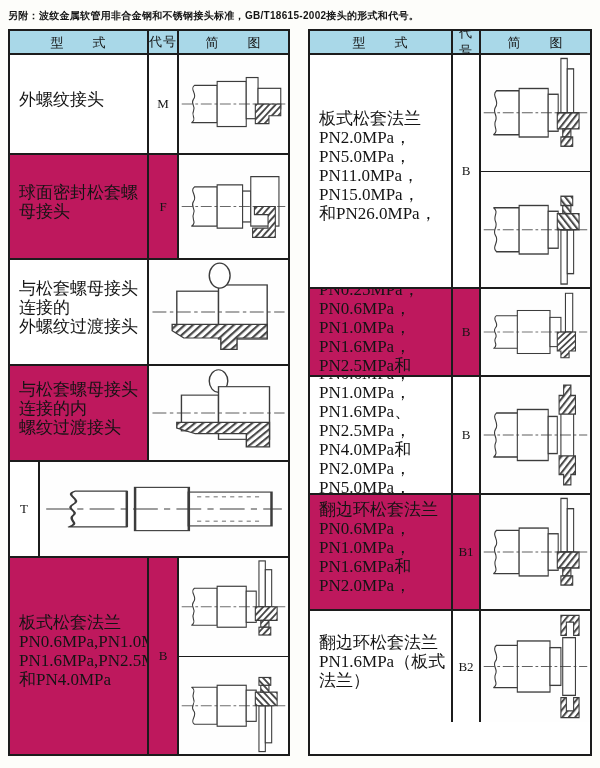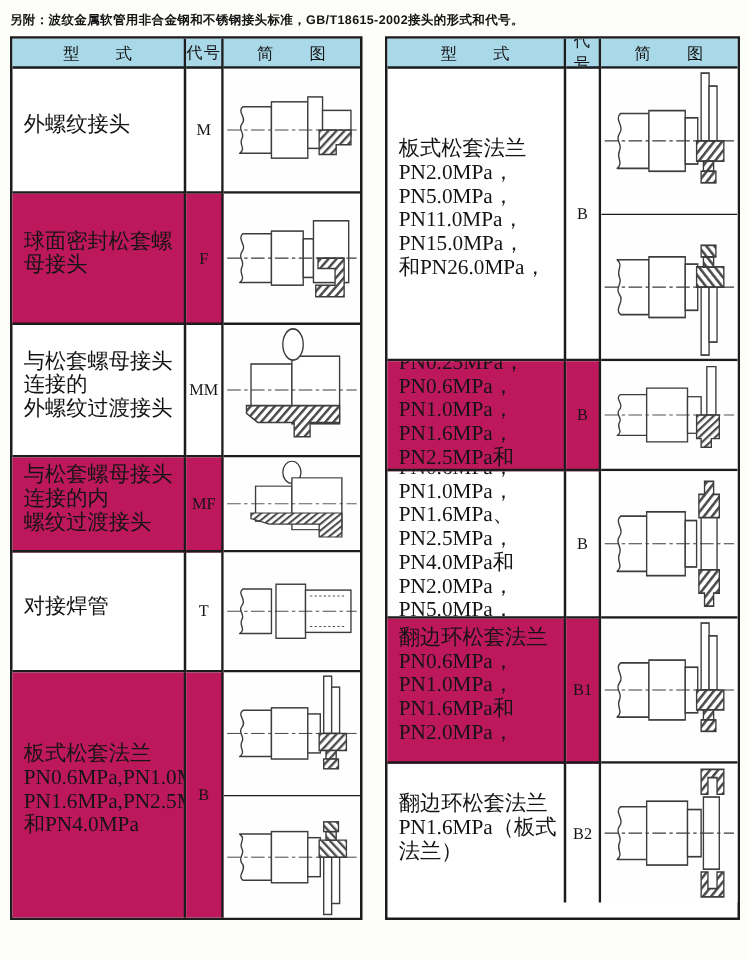"MM" div.td { html: <div>MM</div> -> none }
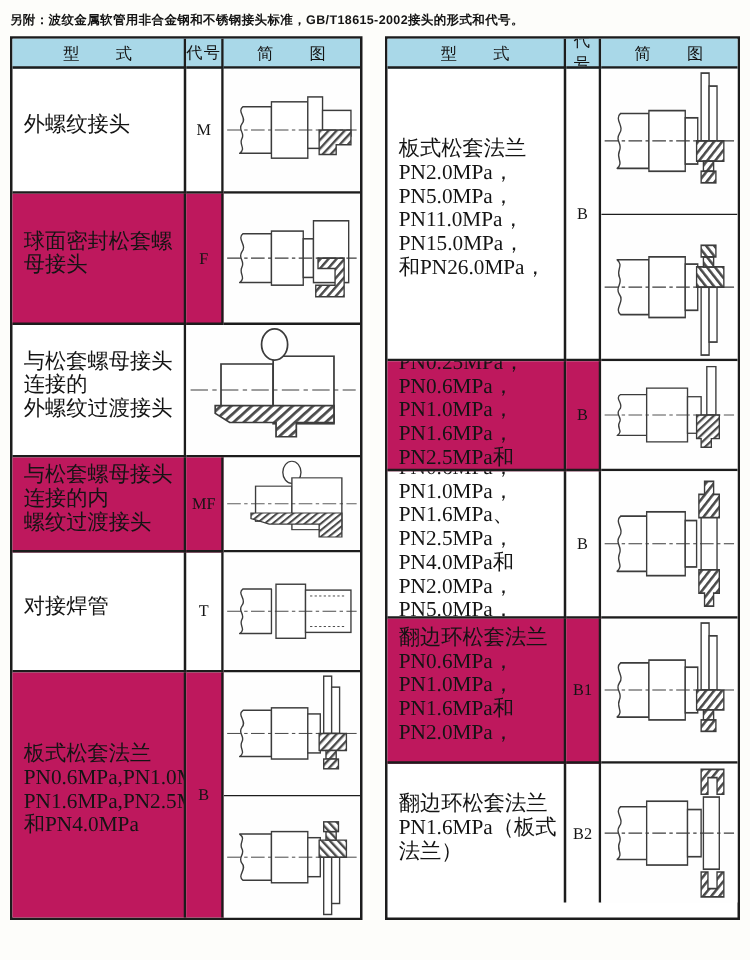"与松套螺母接头连接的内" div.tr { height: 76px -> 96px }
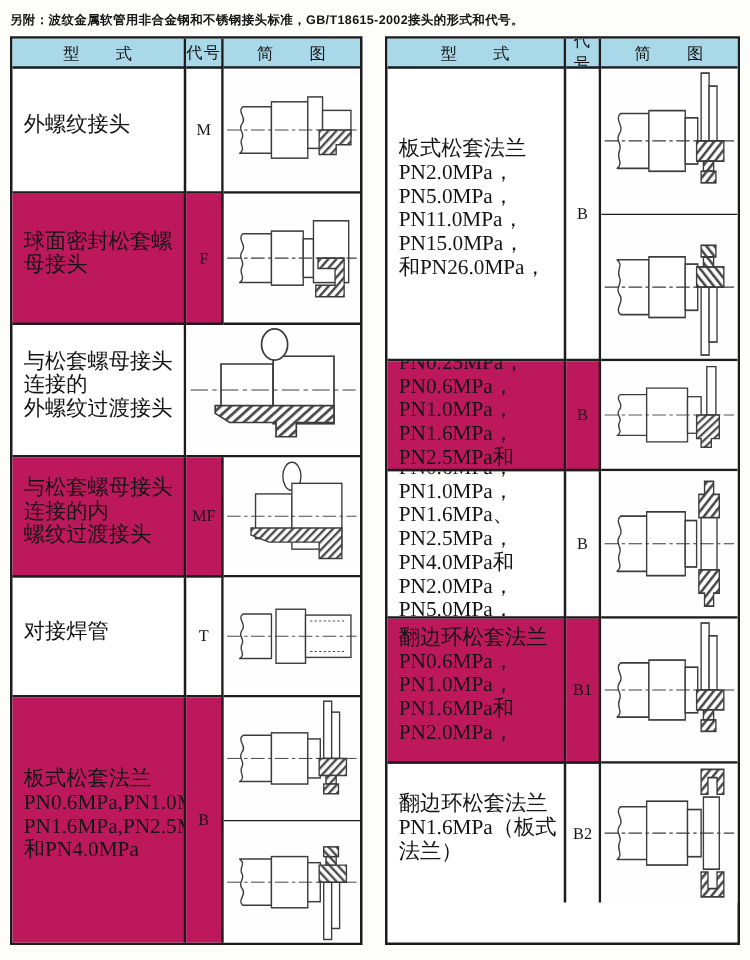"MF" div.td { html: <div>MF</div> -> none }
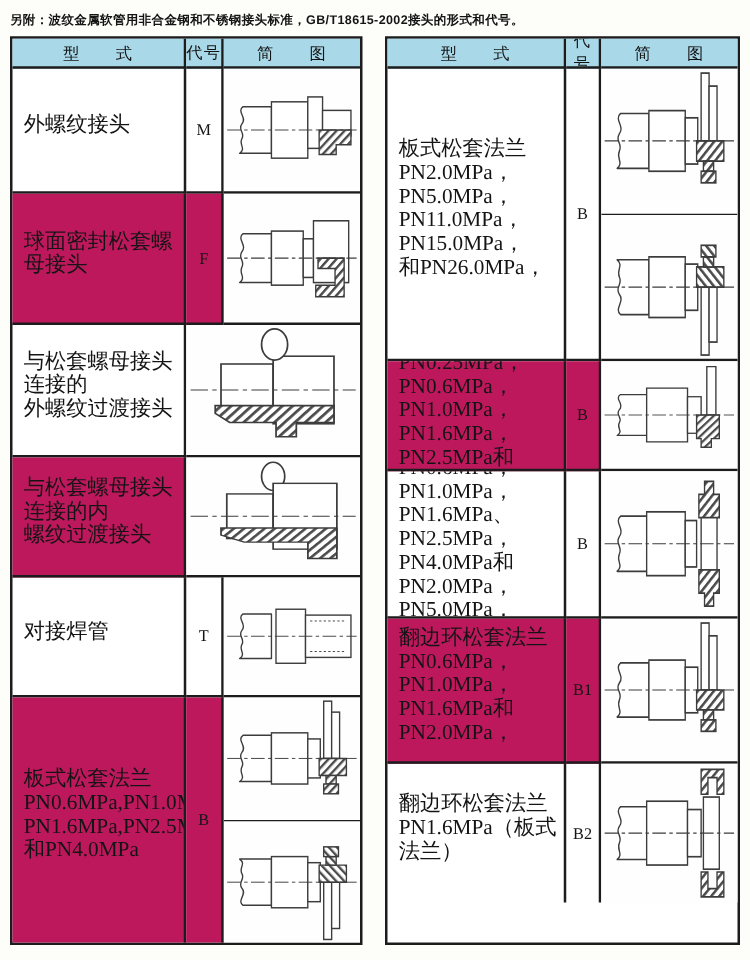"对接焊管" div.td { html: <div>对接焊管</div> -> none }
